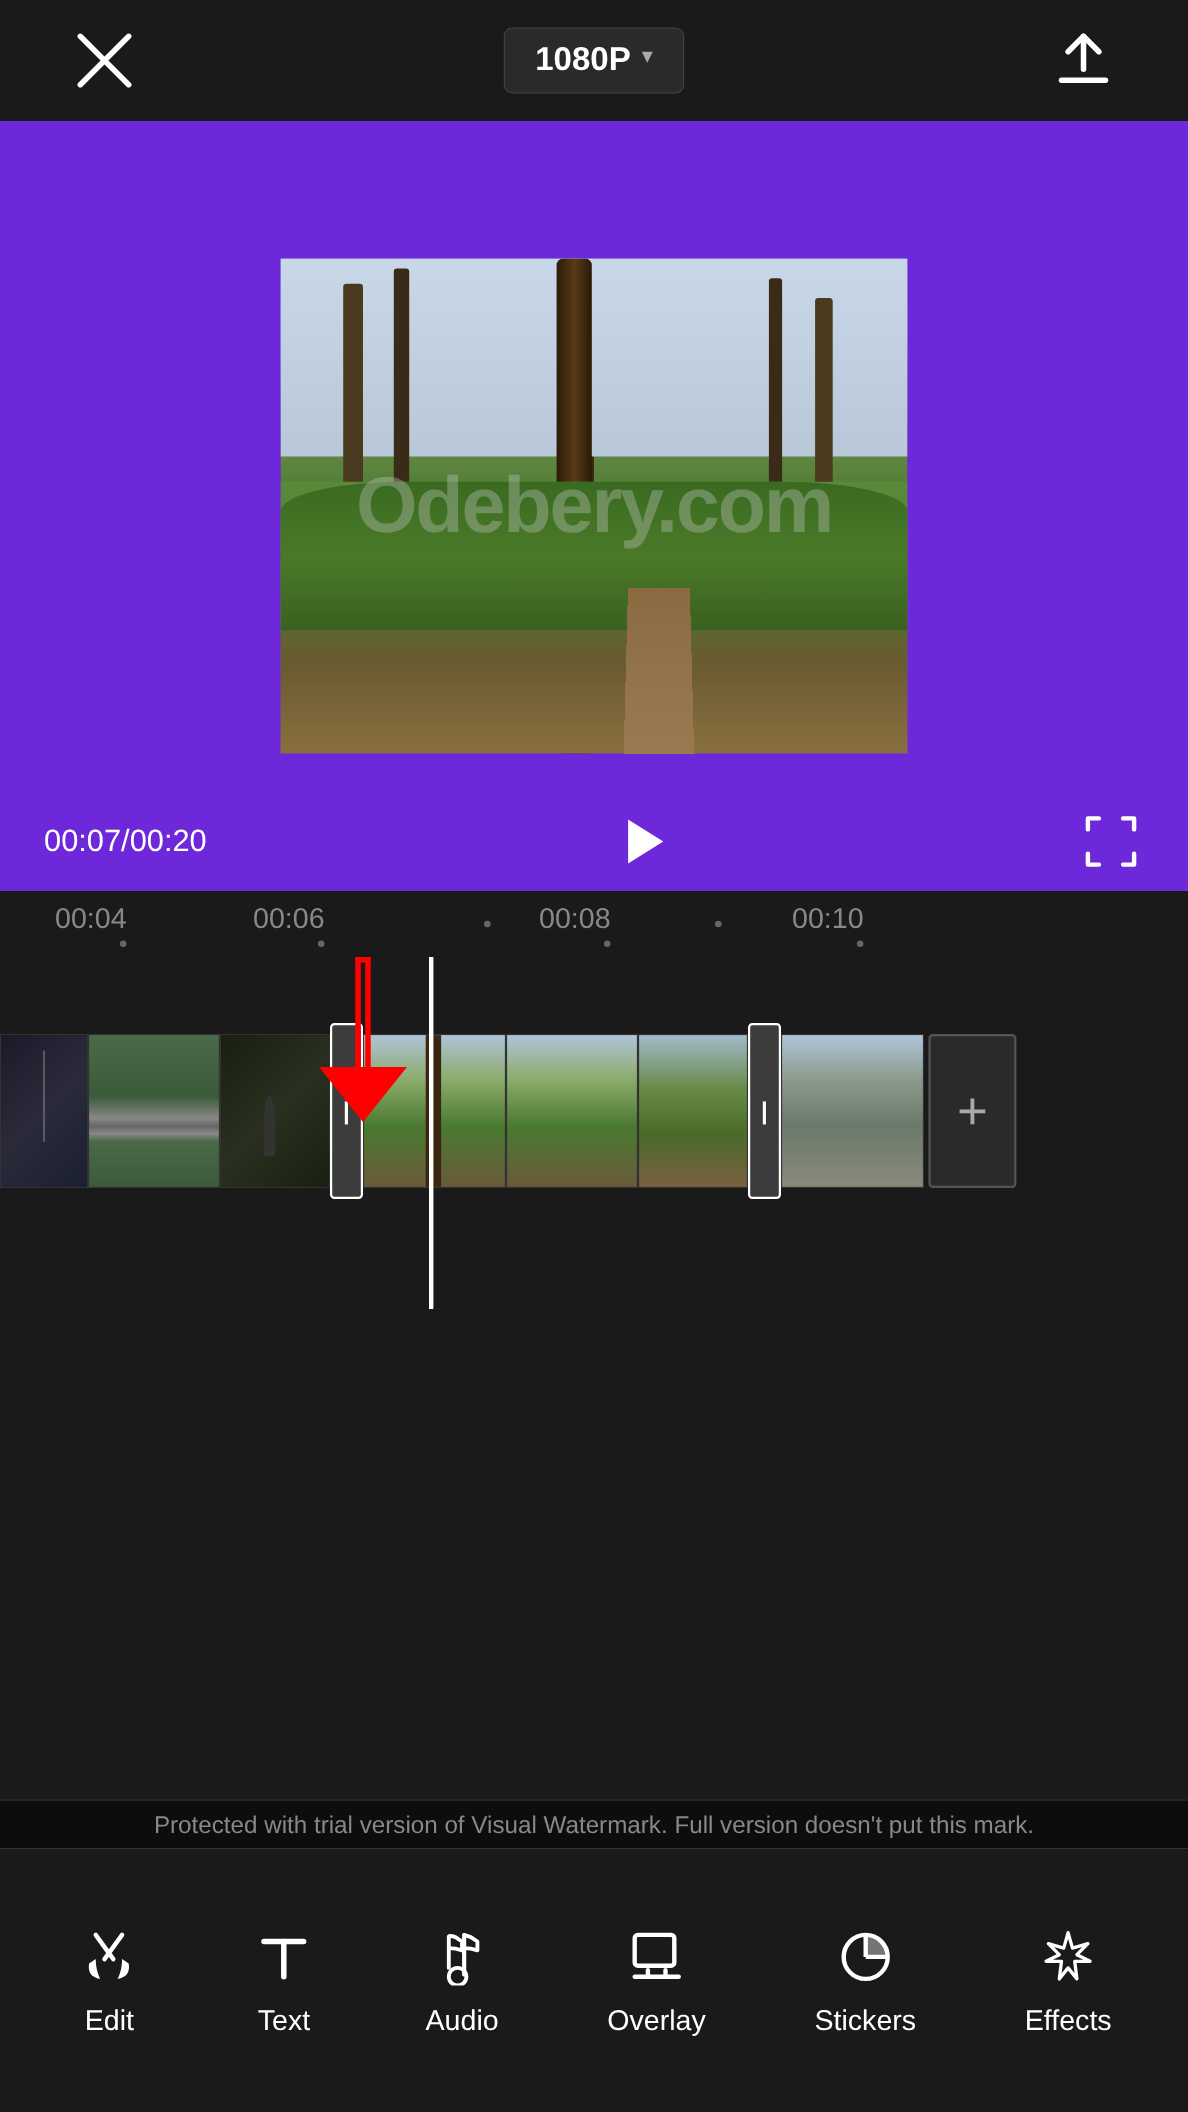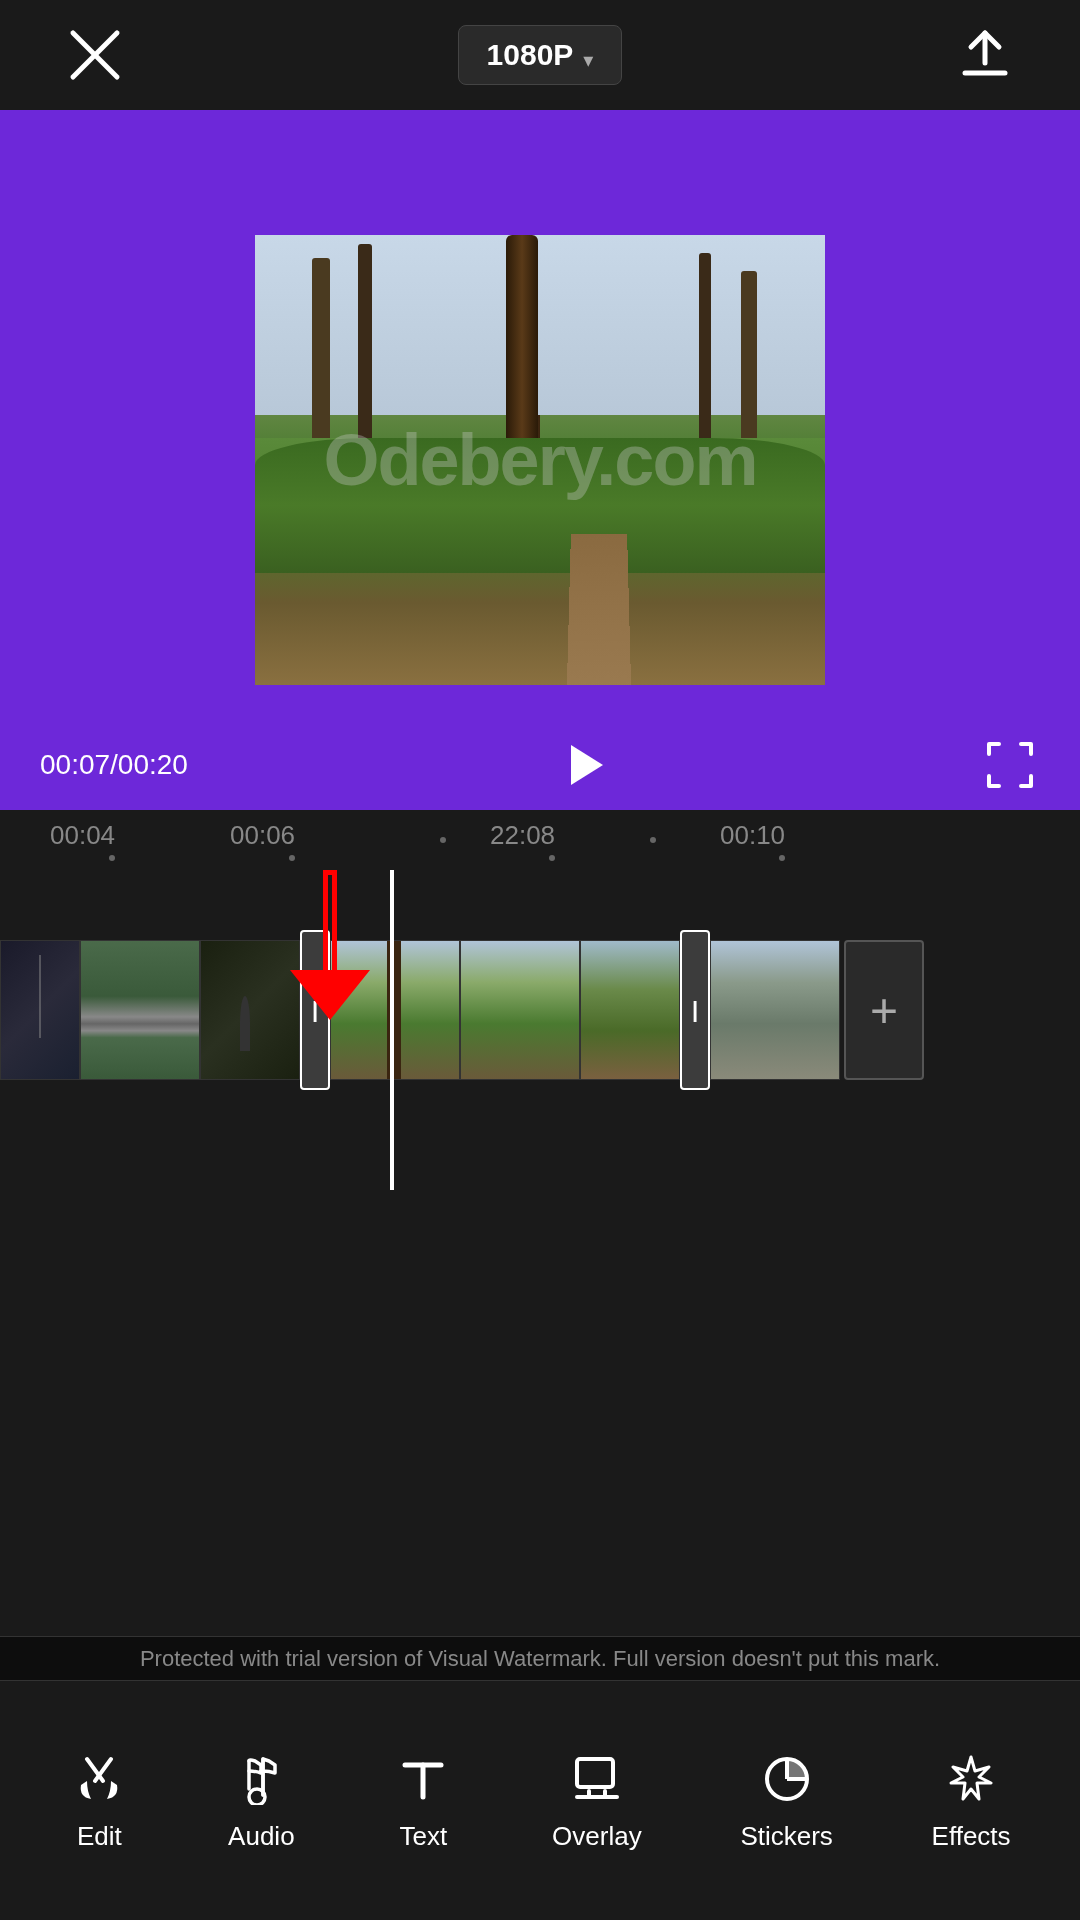"1080P" .resolution-badge { align-items: flex-end -> flex-start }
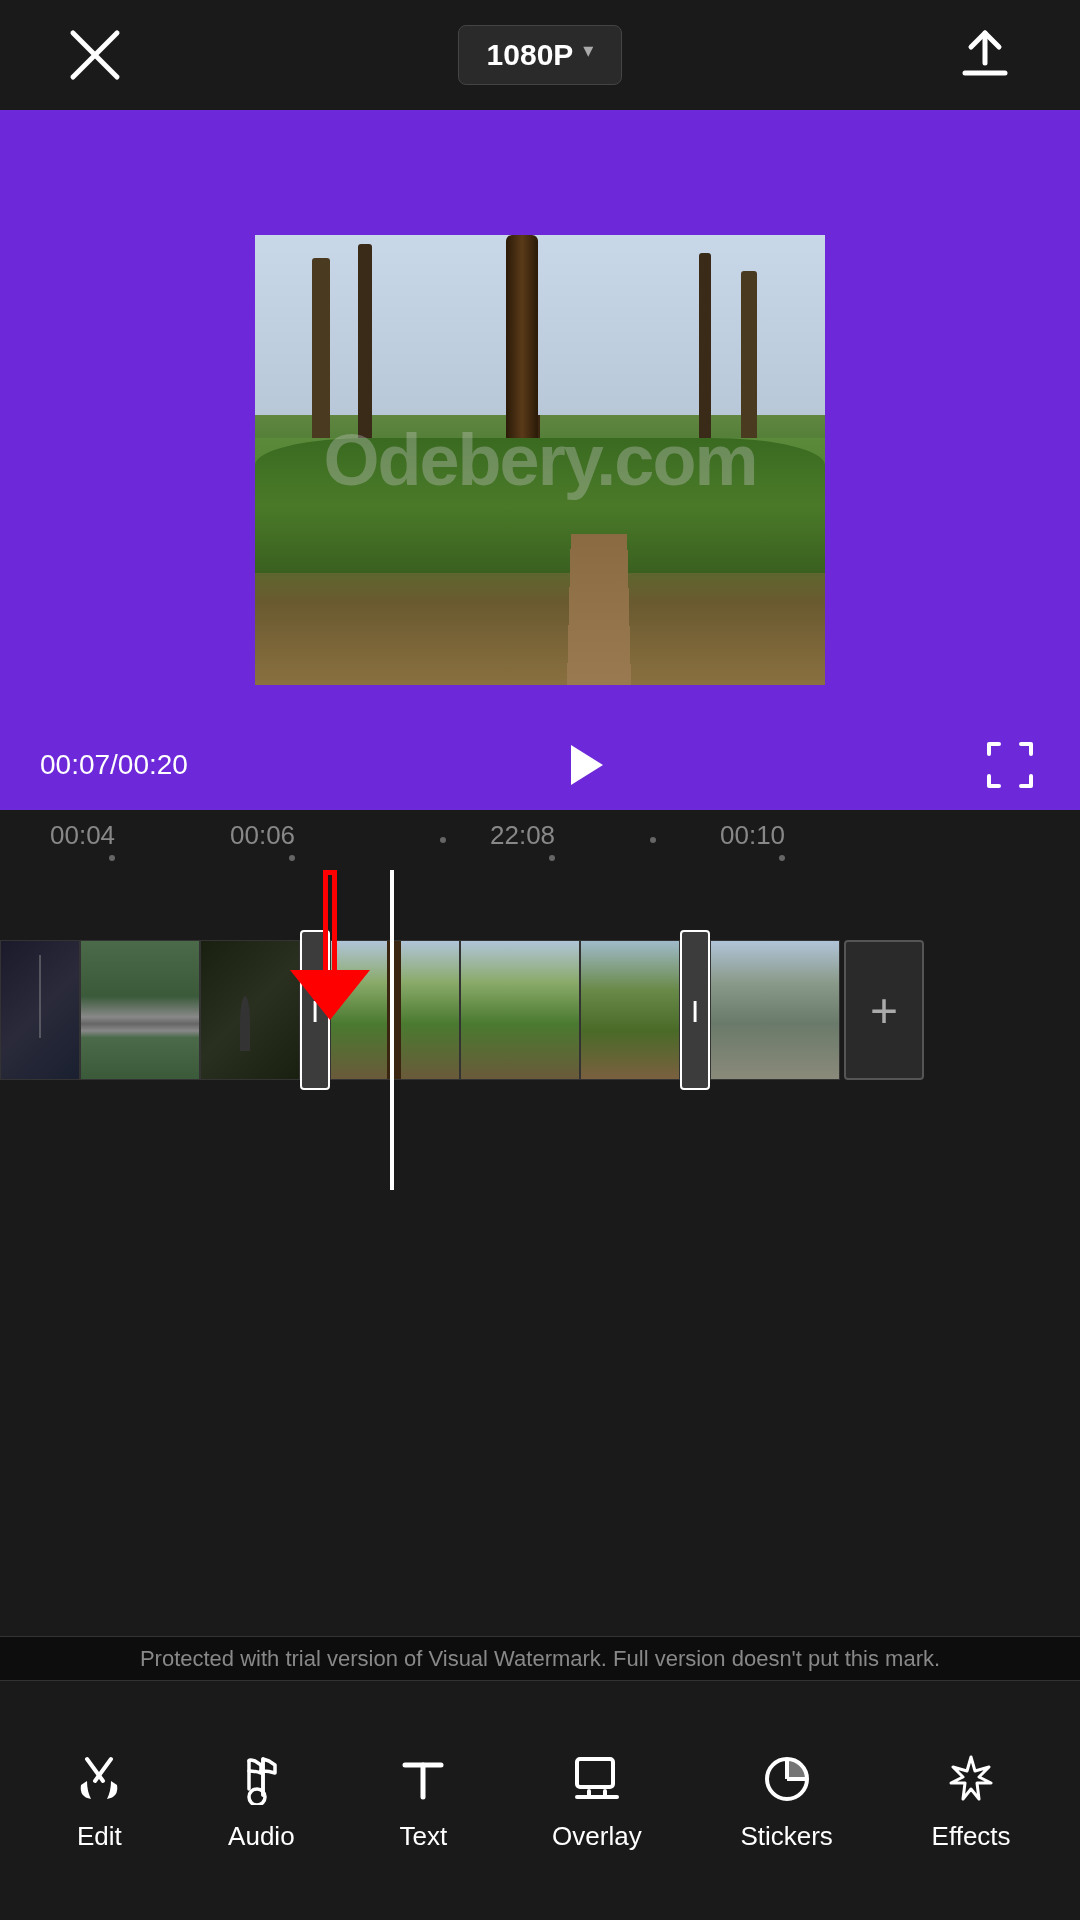"22:08" span.ruler-time { text: 22:08 -> 00:08 }
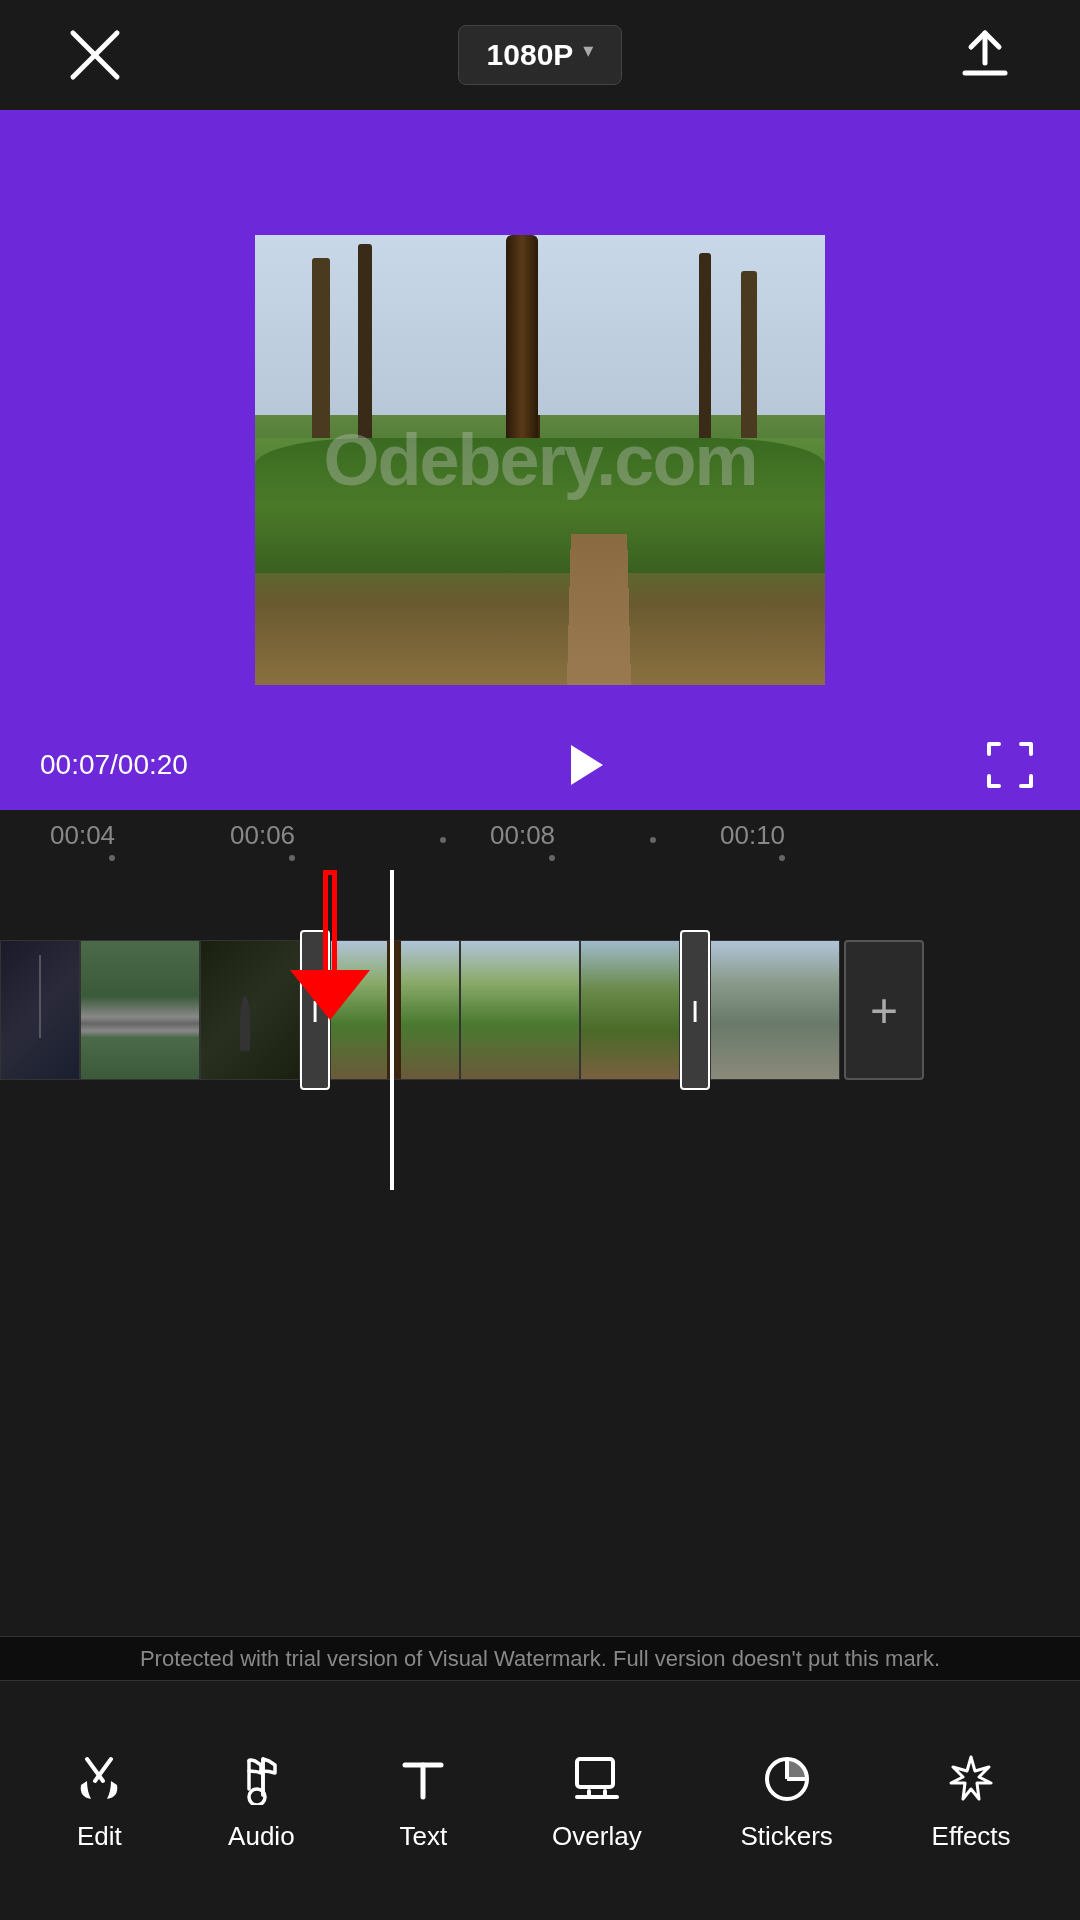"Audio" div.toolbar-item { order: before "Text" -> after "Text" }
